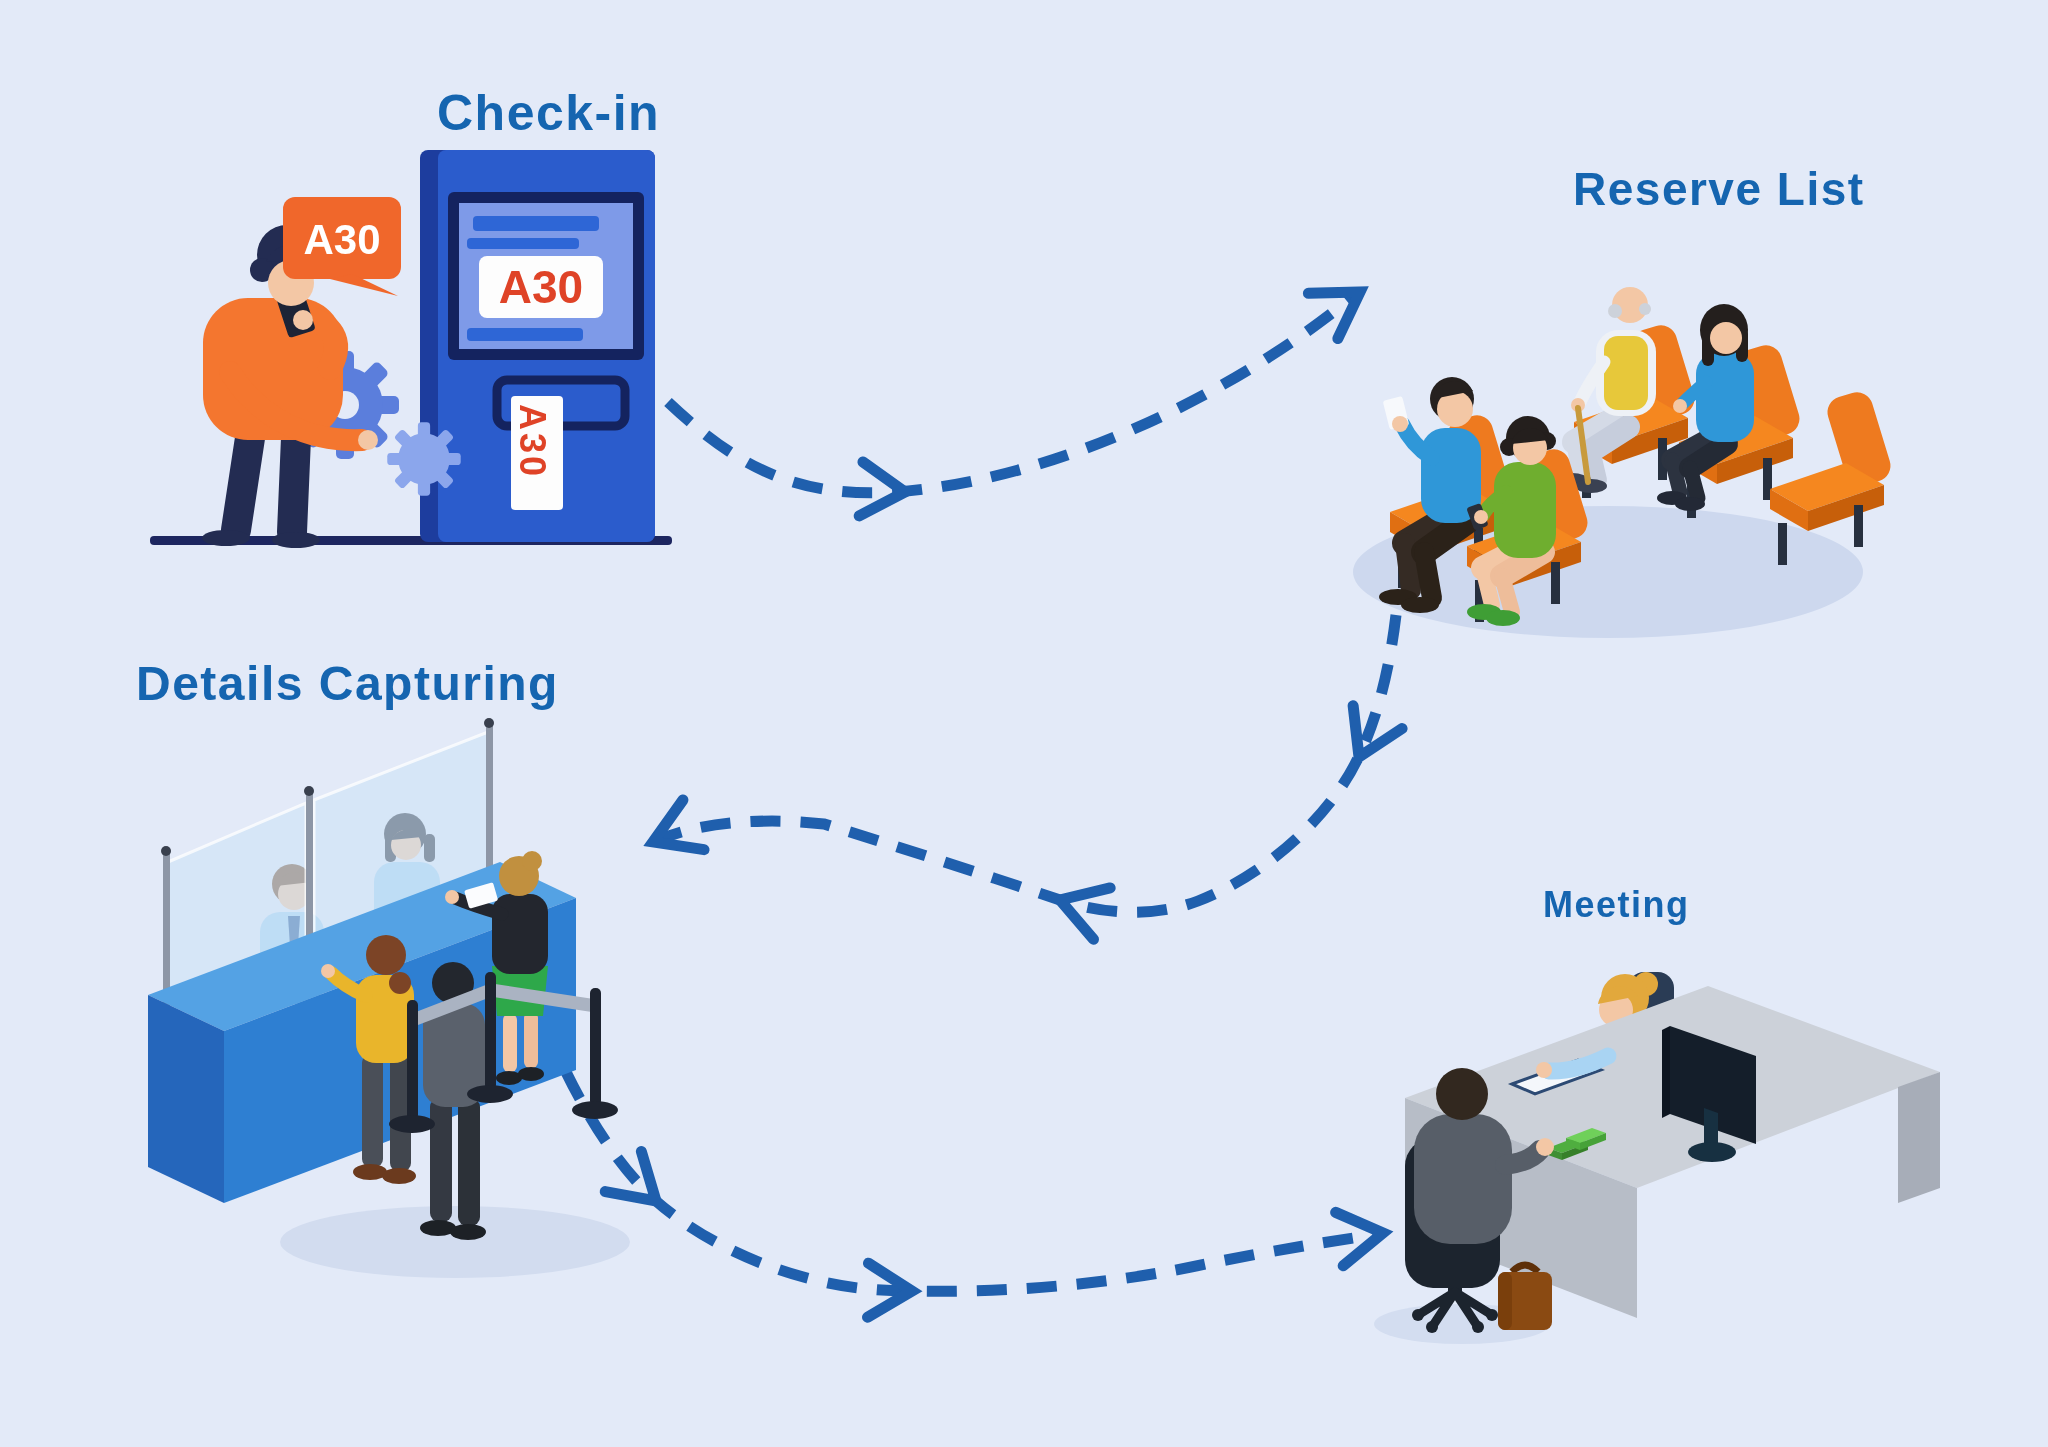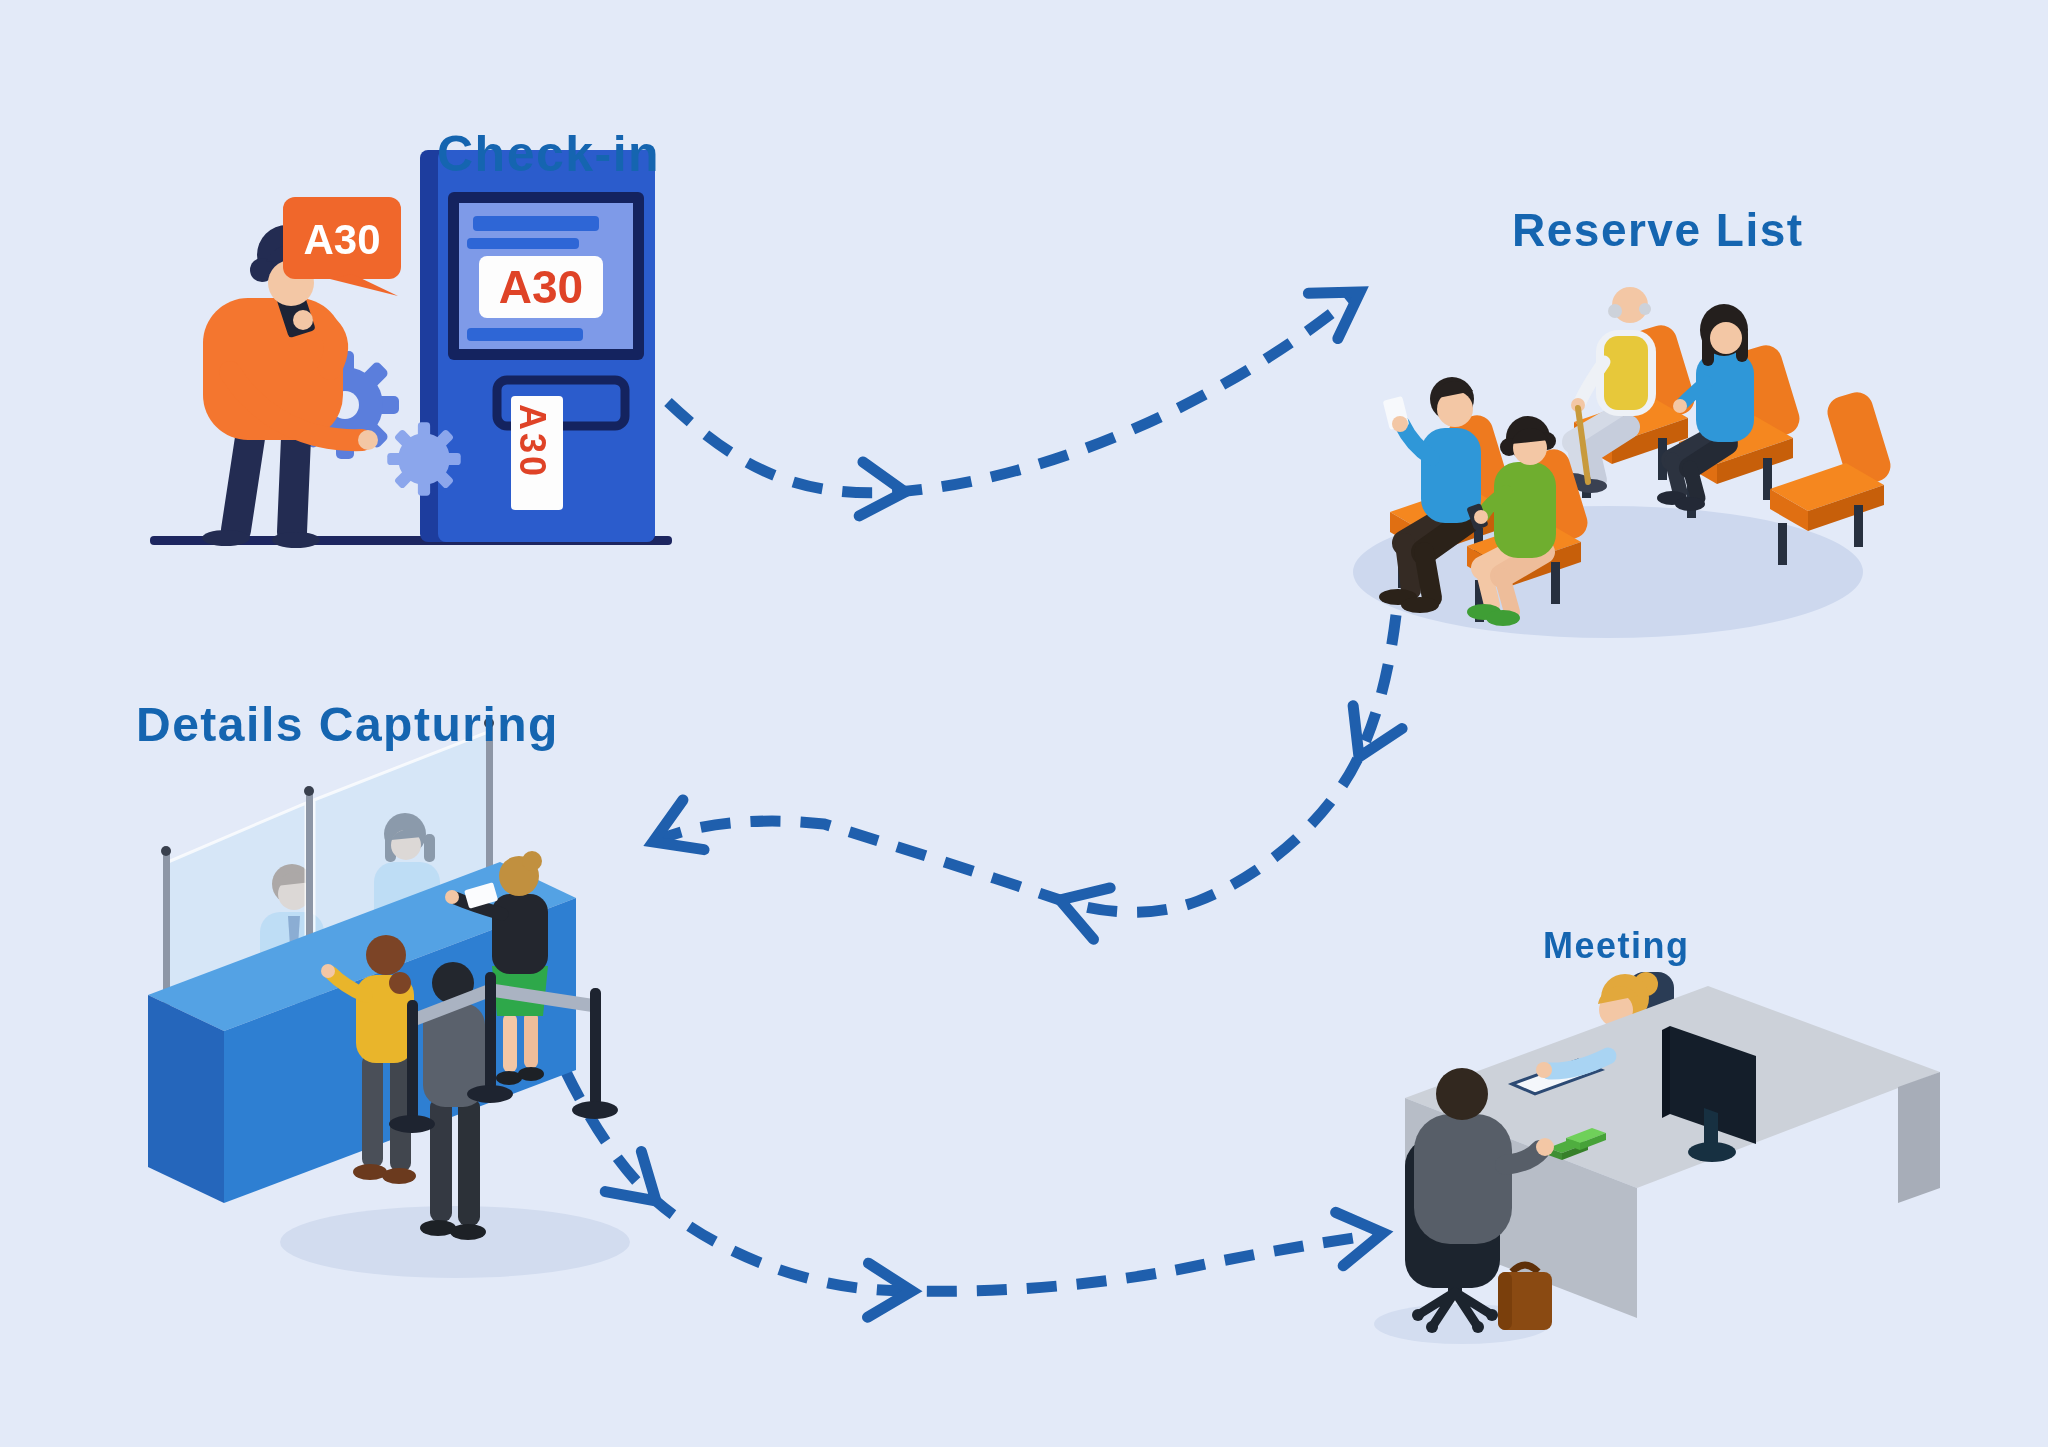"Check-in" .label { margin-top: 41px -> none }
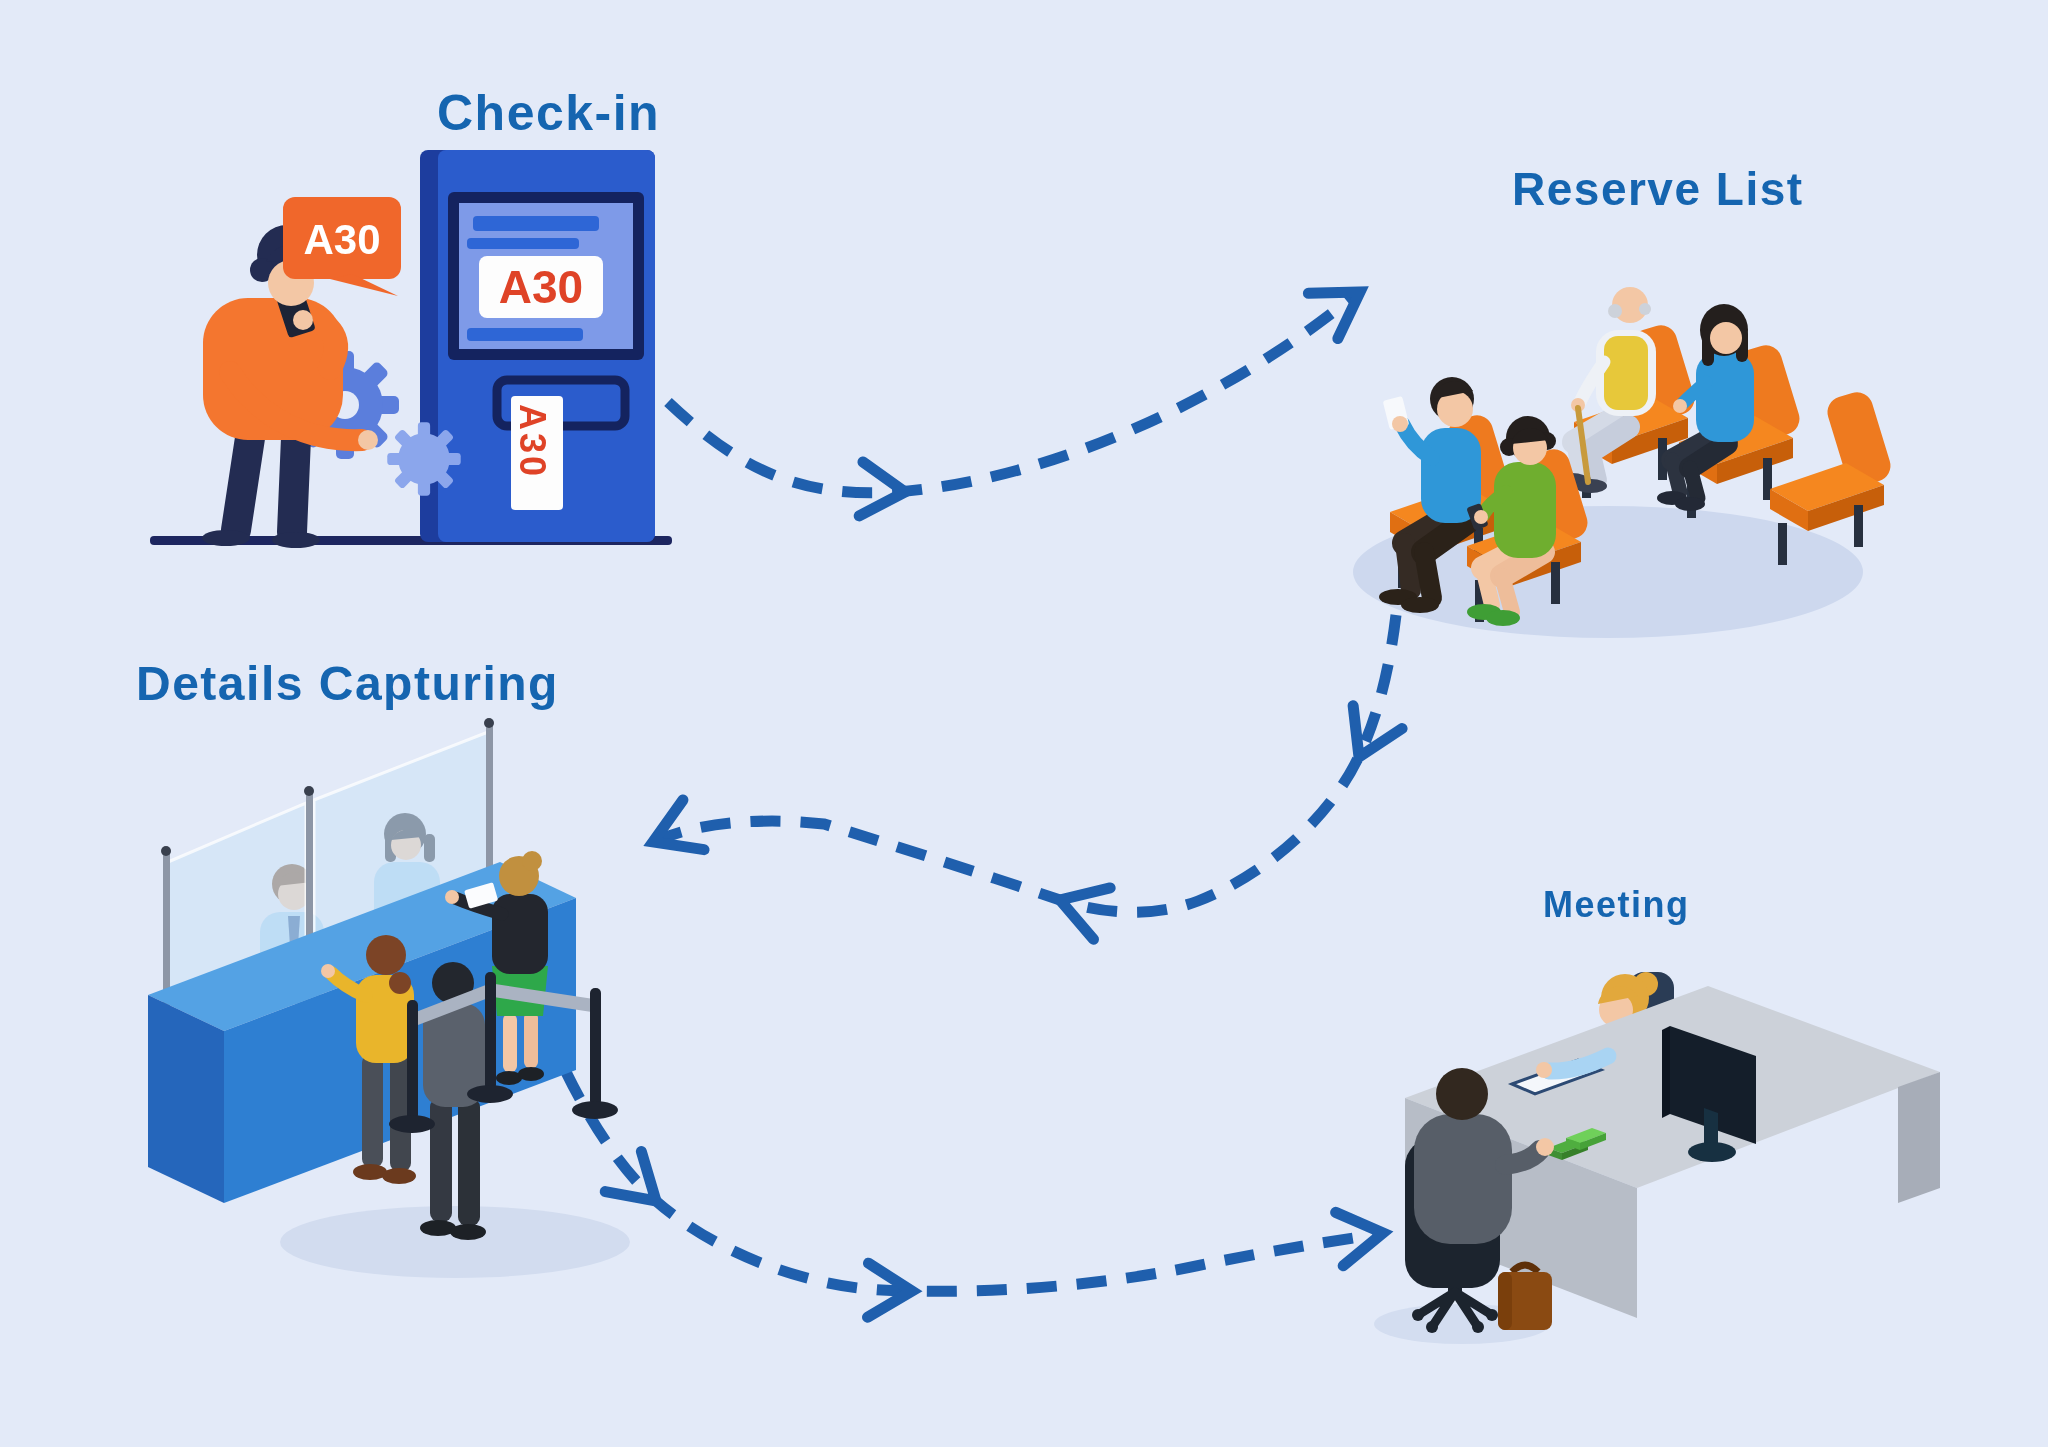"Reserve List" div.label { left: 1512px -> 1573px }
